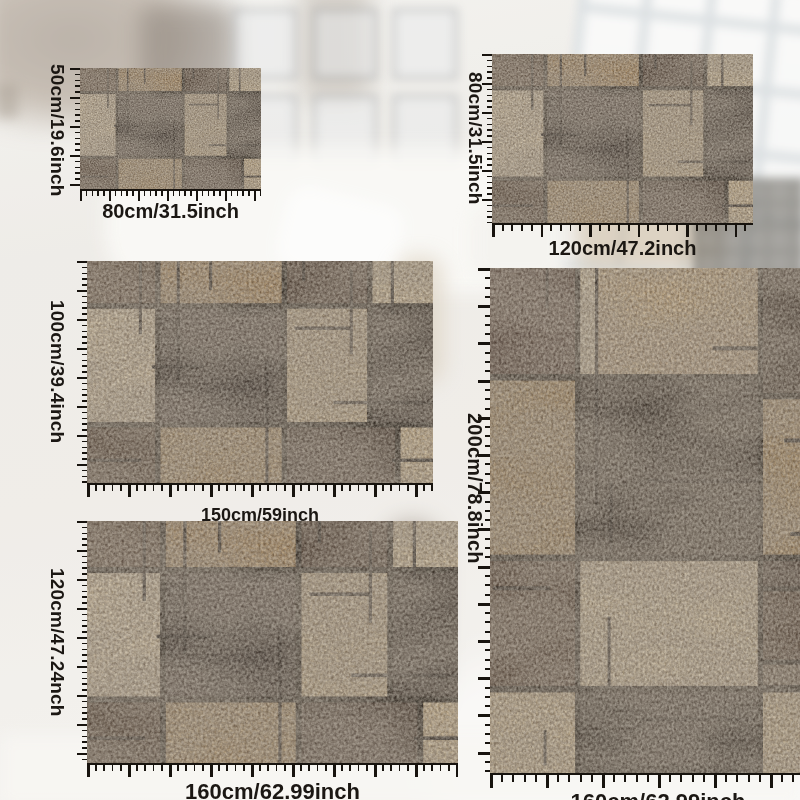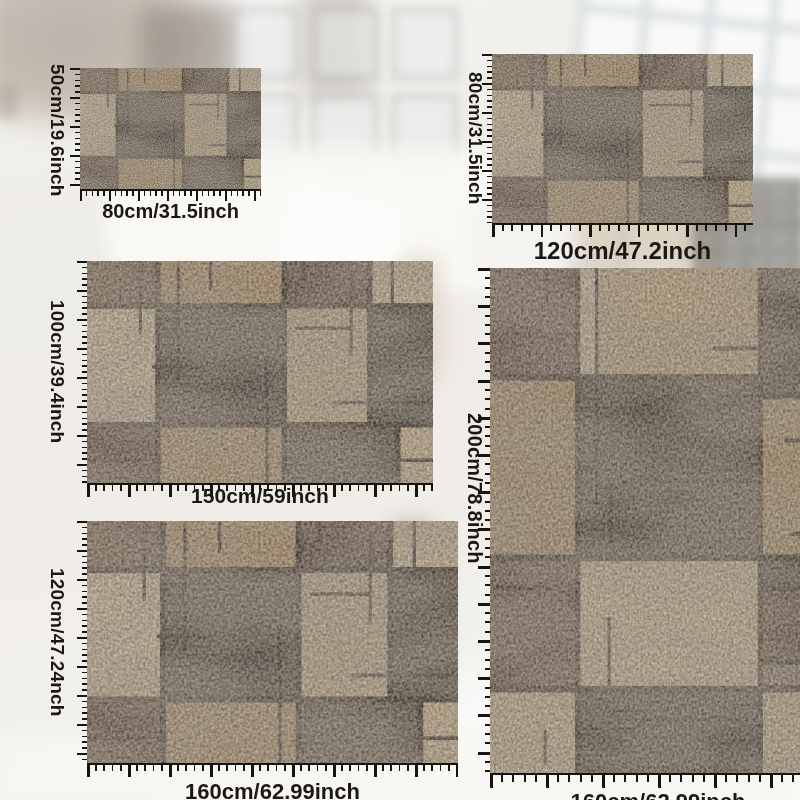"120cm/47.2inch" .r2 .hlabel { font-size: 24px -> 20px }
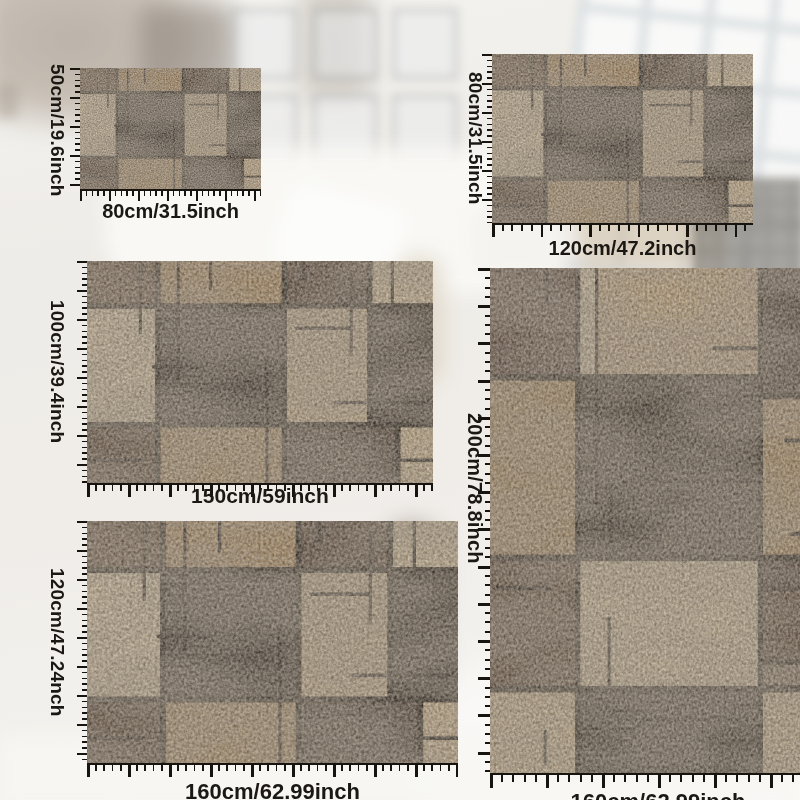"150cm/59inch" .r3 .hlabel { font-size: 21px -> 18px; top: 223px -> 244px }
